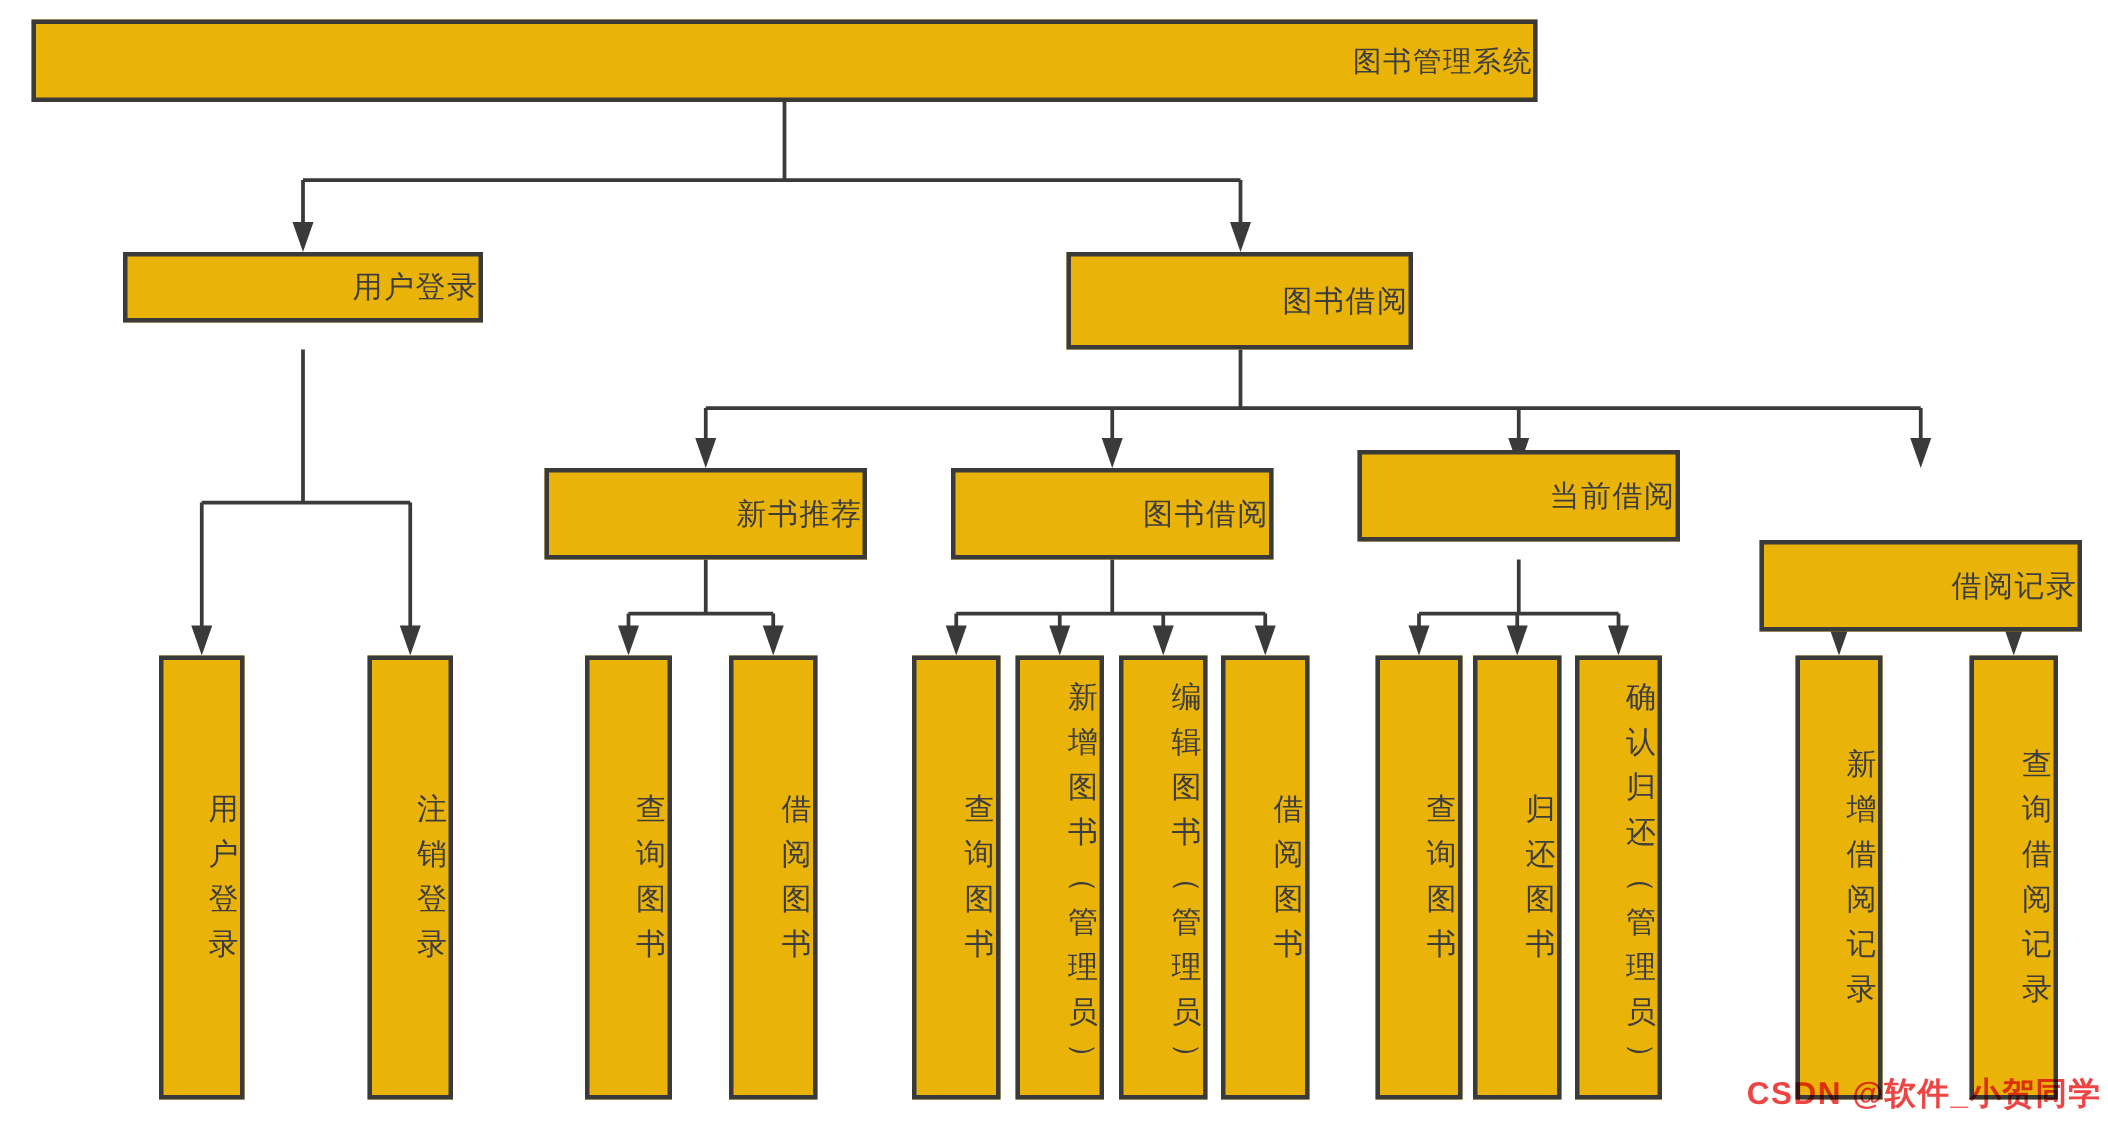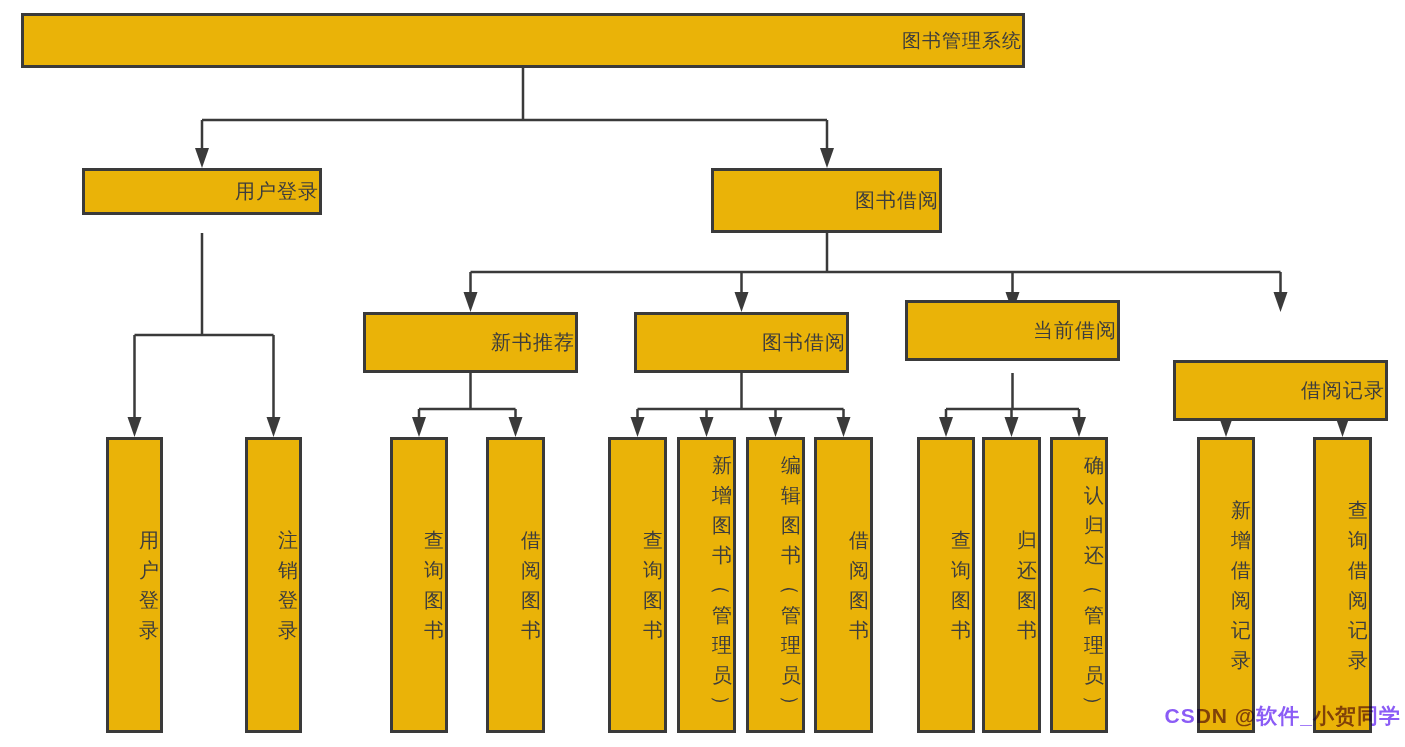"CSDN @软件_小贺同学" #watermark { bottom: 17px -> 4px; color: #8b5cf6 -> #ef4444 }
